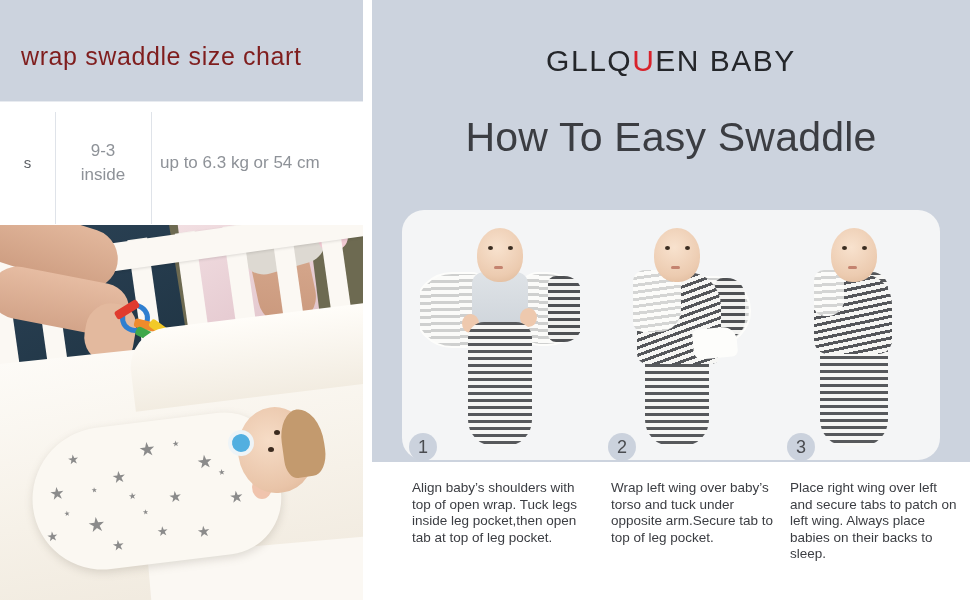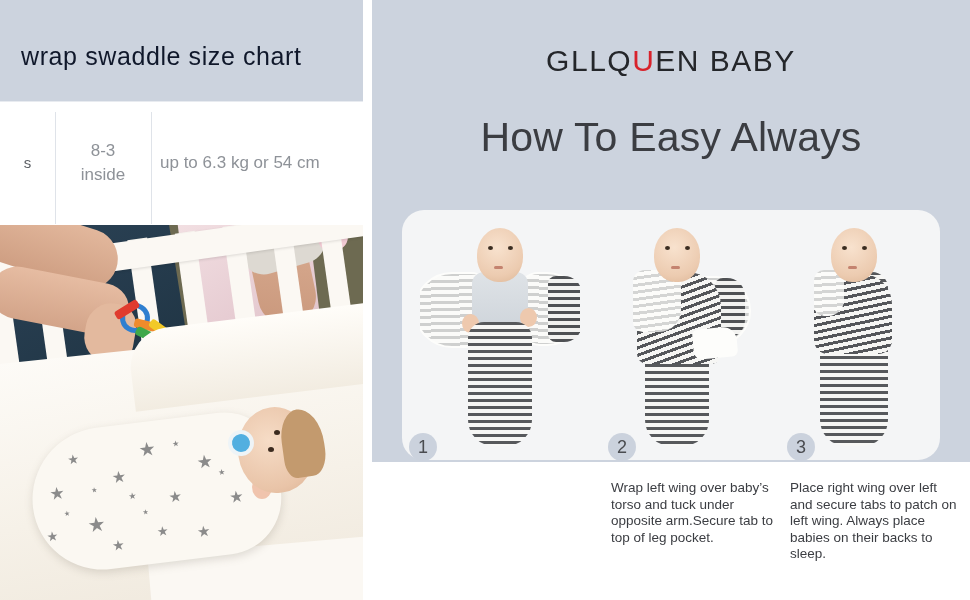"wrap swaddle size chart" .size-chart-title { color: #0f172a -> #7f1d1d }
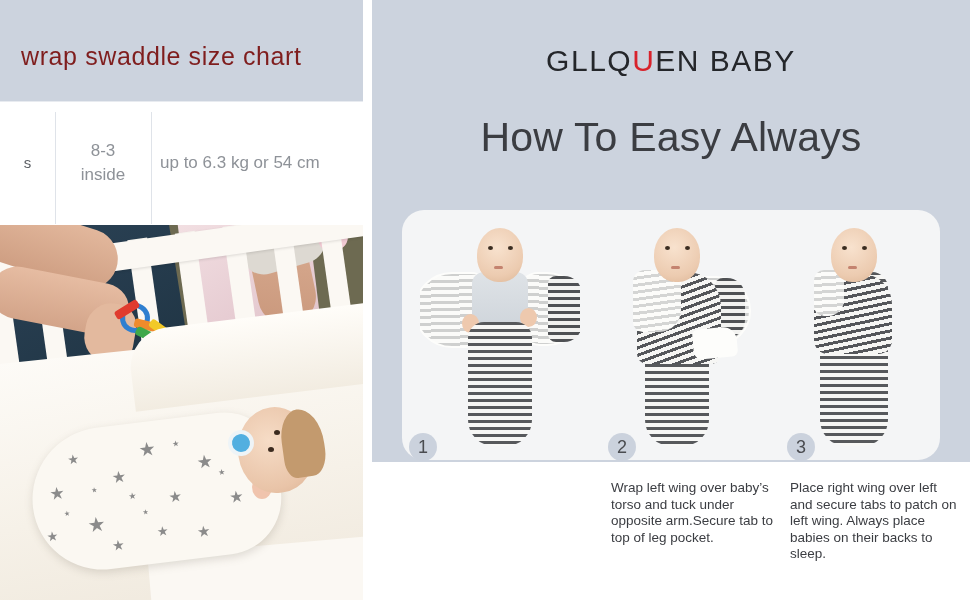"8-3" div { text: 8-3 -> 9-3 }
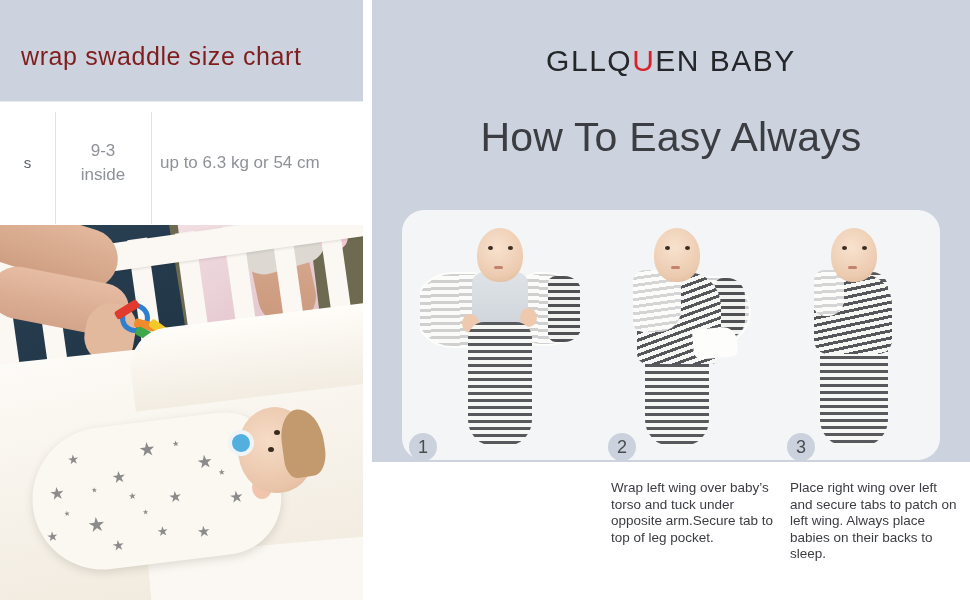"How To Easy Always" div.main-heading { text: Always -> Swaddle }
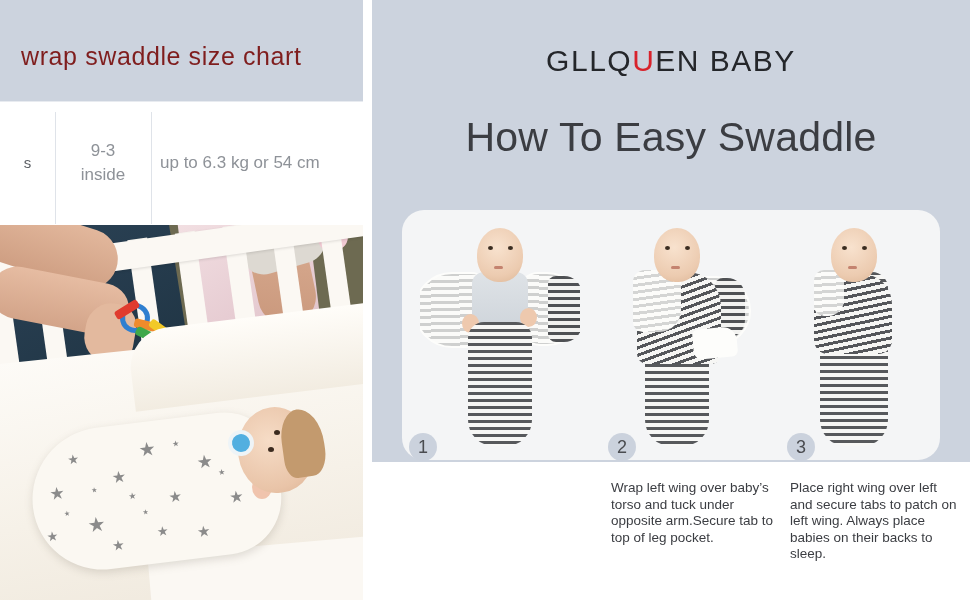"Align baby’s shoulders with top" div.step-text { html: none -> <div>Align baby’s shoulders with top of open wrap. Tuck legs inside leg pocket,then open tab at top of leg pocket.</div> }
